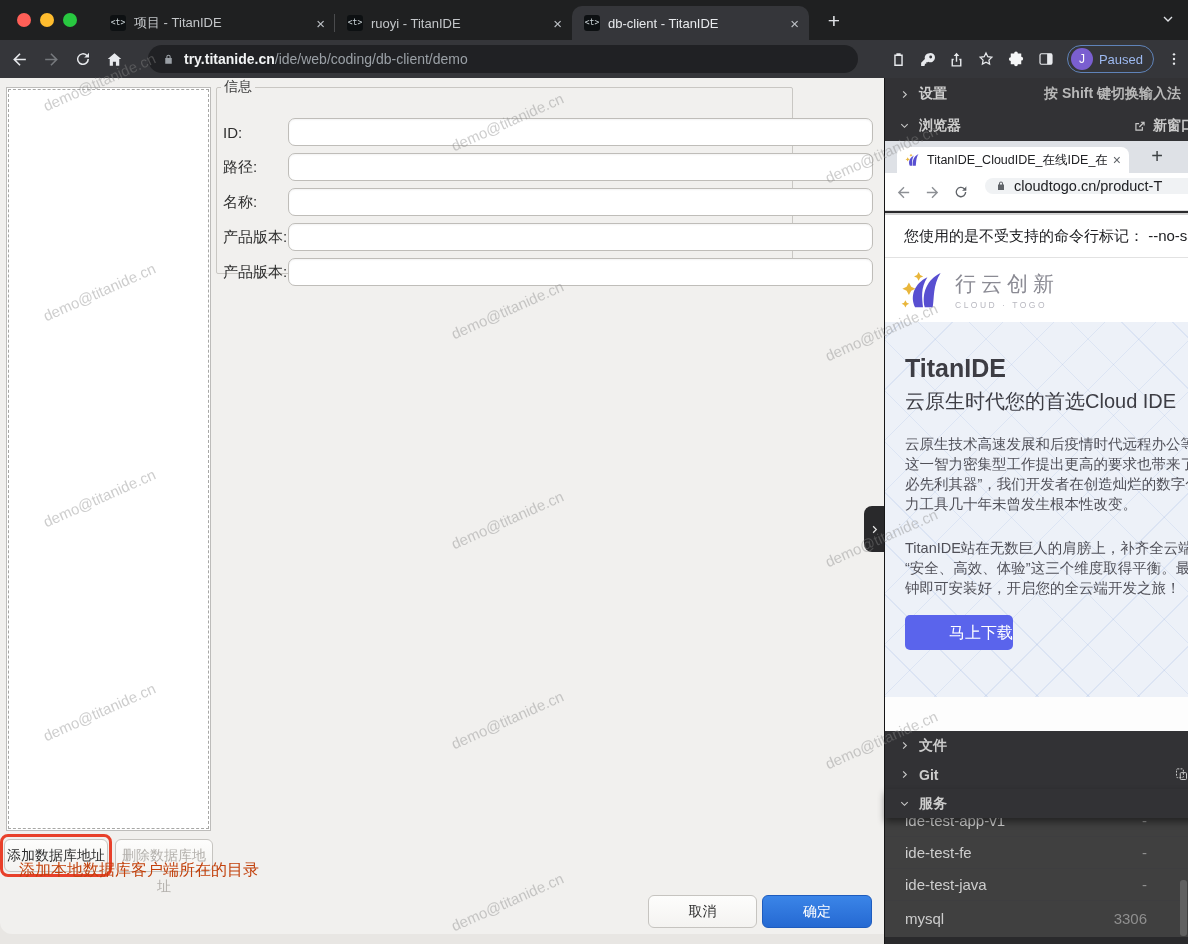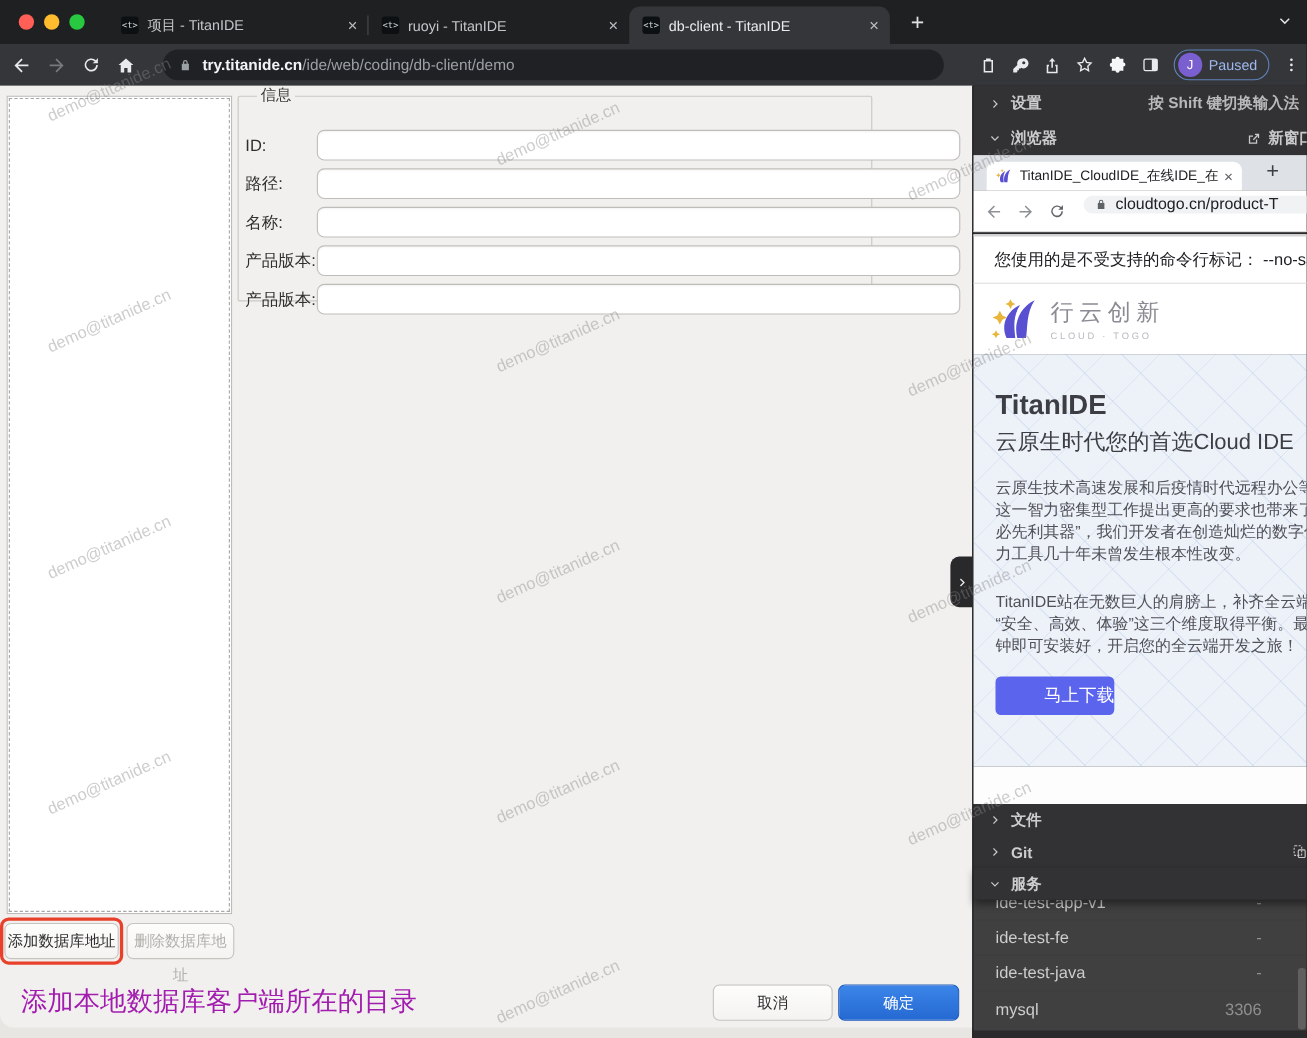"信息" fieldset.info { padding: 13px -> 0 }
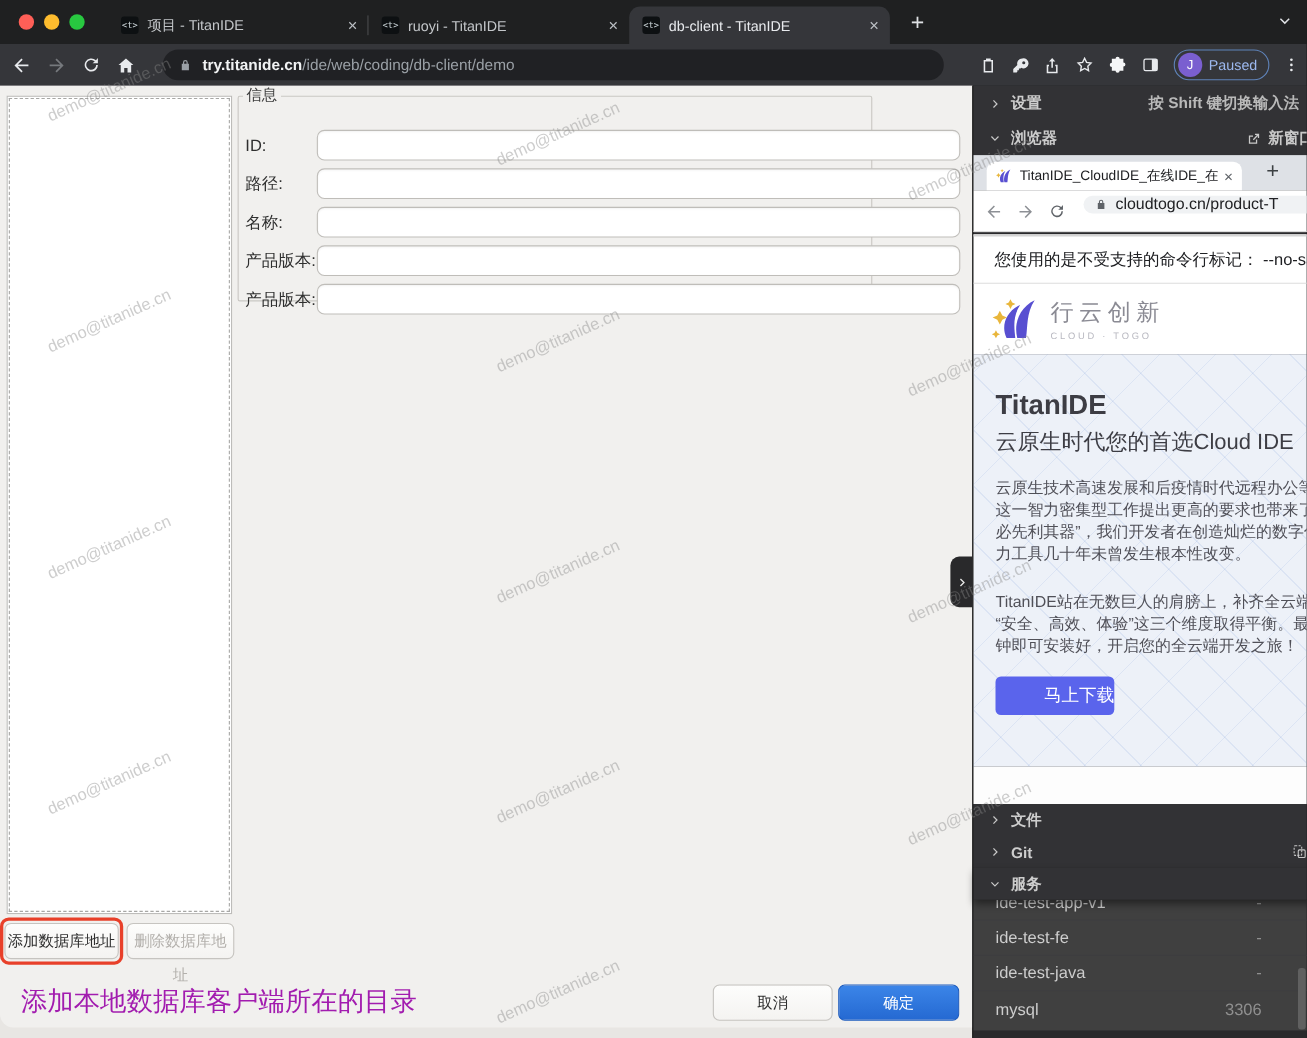"添加本地数据库客户端所在的目录" .note { color: #a21caf -> #c2410c; font-size: 24px -> 16px; top: 816px -> 782px }
